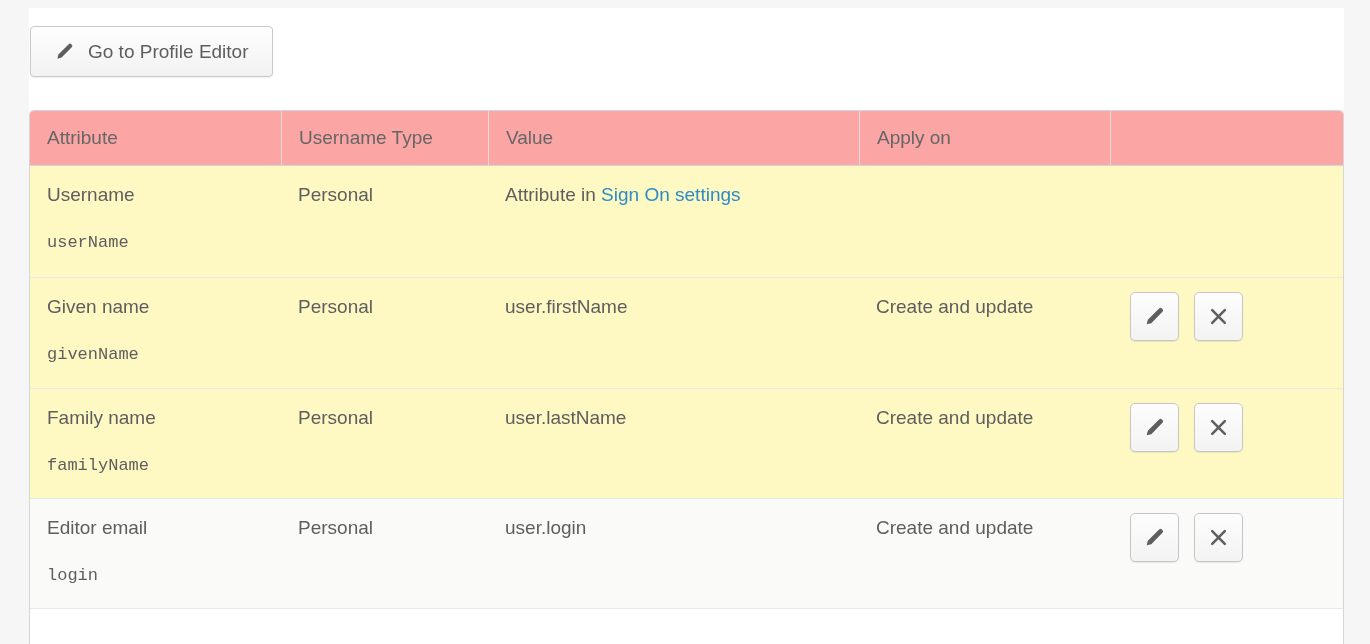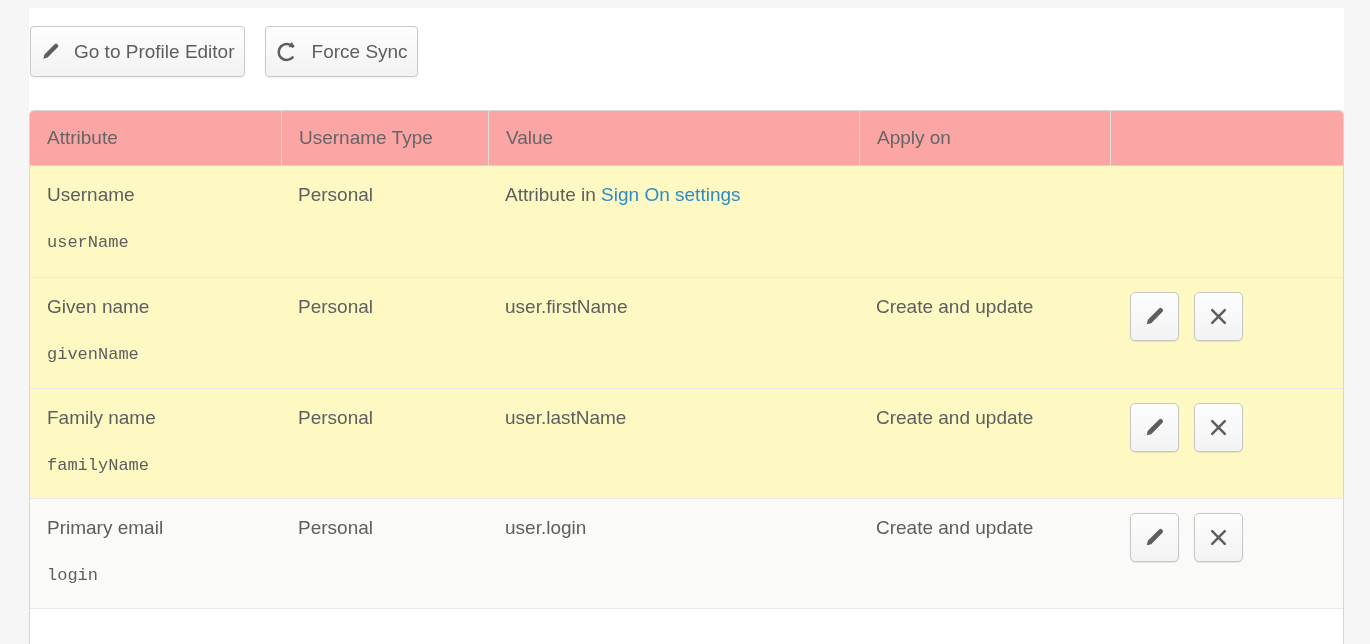"Go to Profile Editor" .btn { padding: 0 9px -> 0 23px }
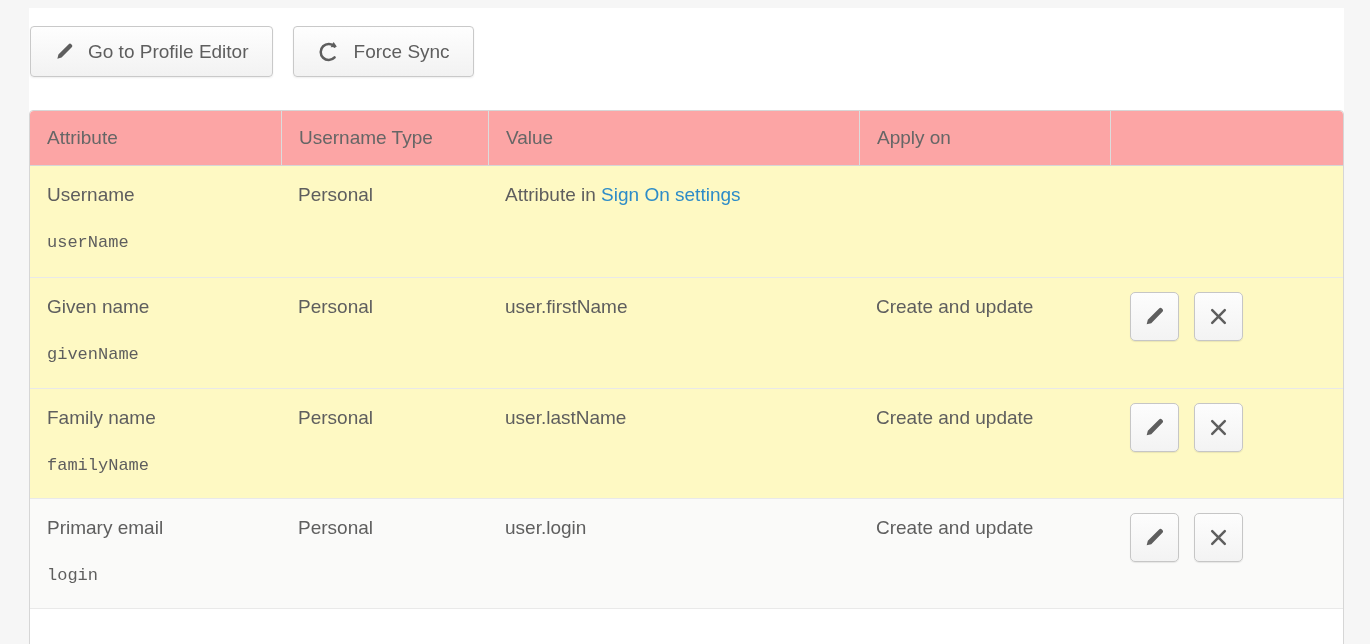"Force Sync" button.btn { html: <button> <span> <svg> <path></path> <path></path> </svg> </span> <span>Force Sync</span> </button> -> none }
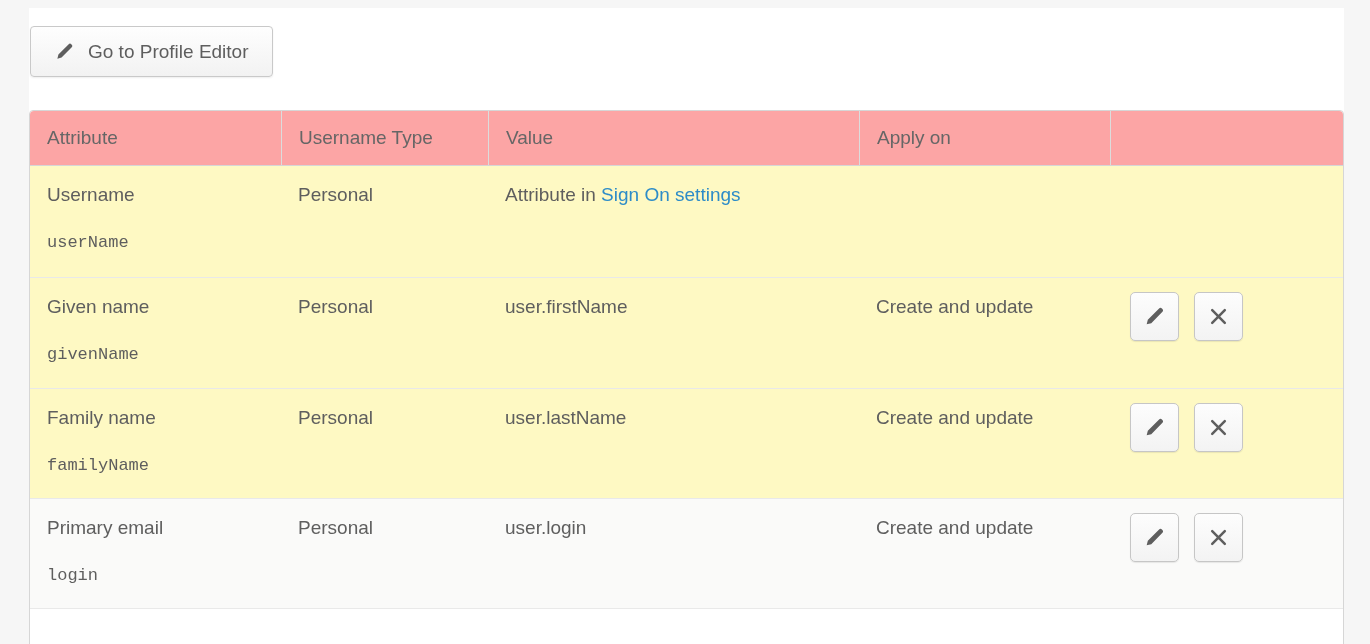"Primary email" div { text: Primary -> Editor }
